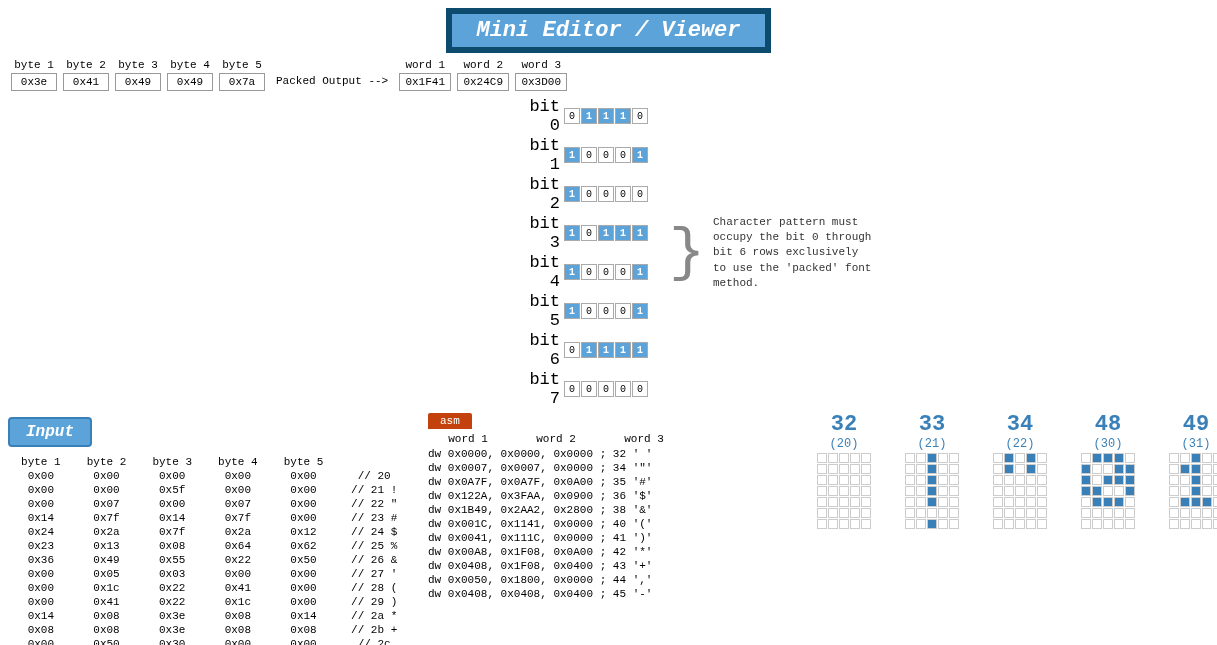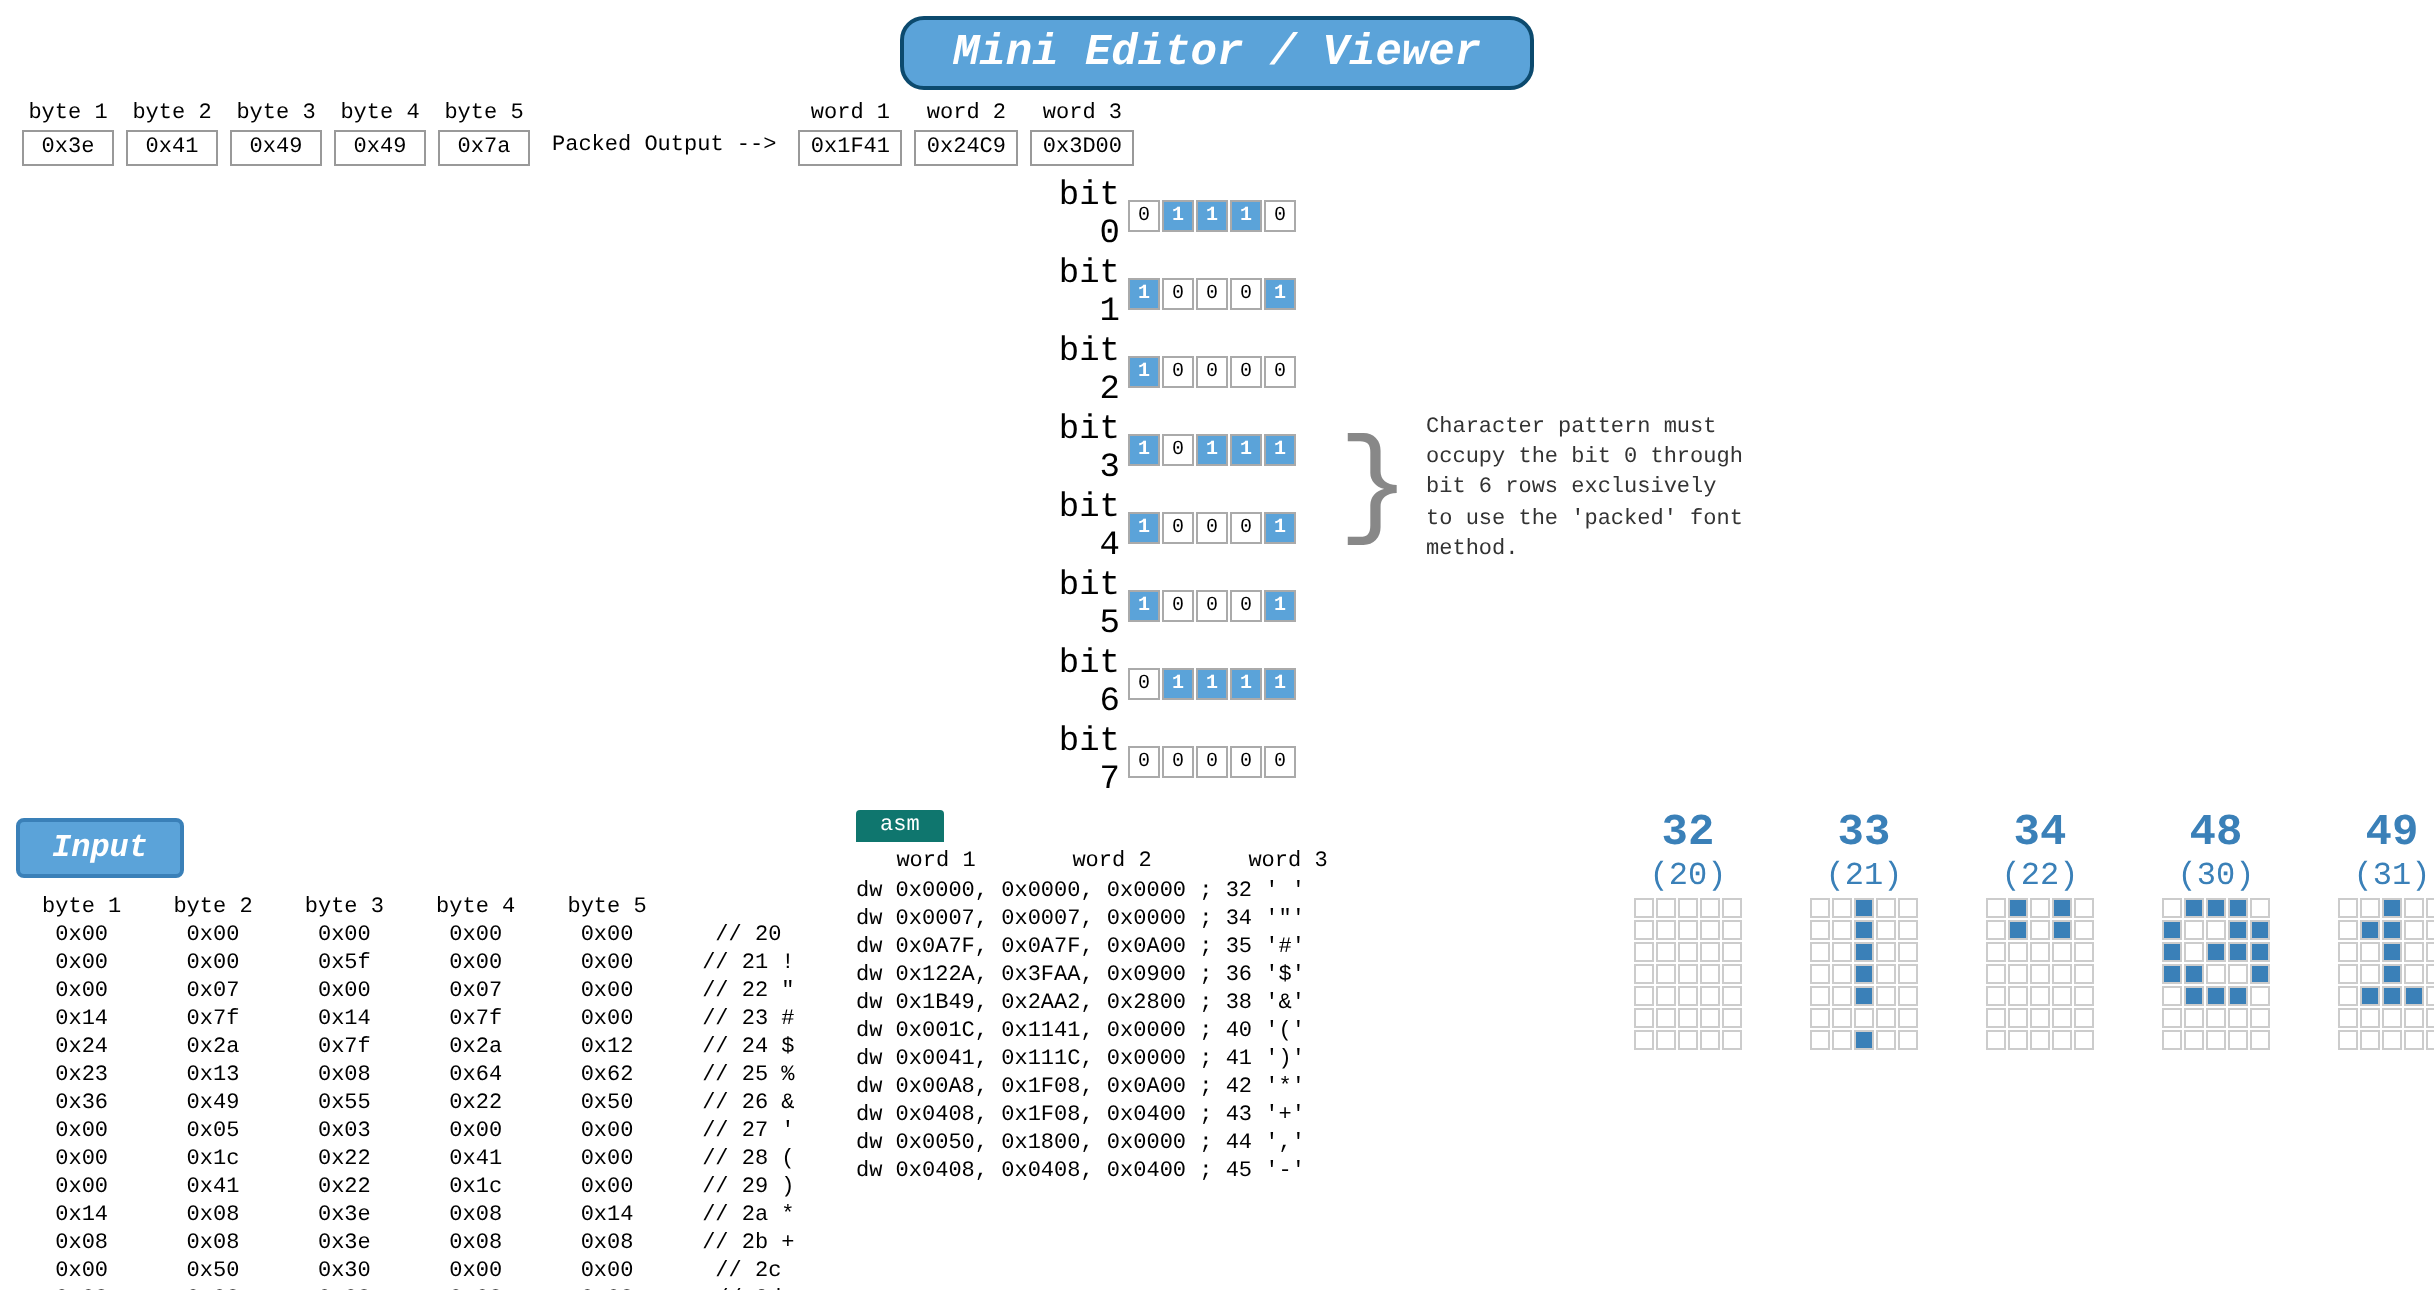"Mini Editor / Viewer" .header-title { border: 2px solid #0c4a6e -> 6px solid #0c4a6e; border-radius: 12px -> 0 }
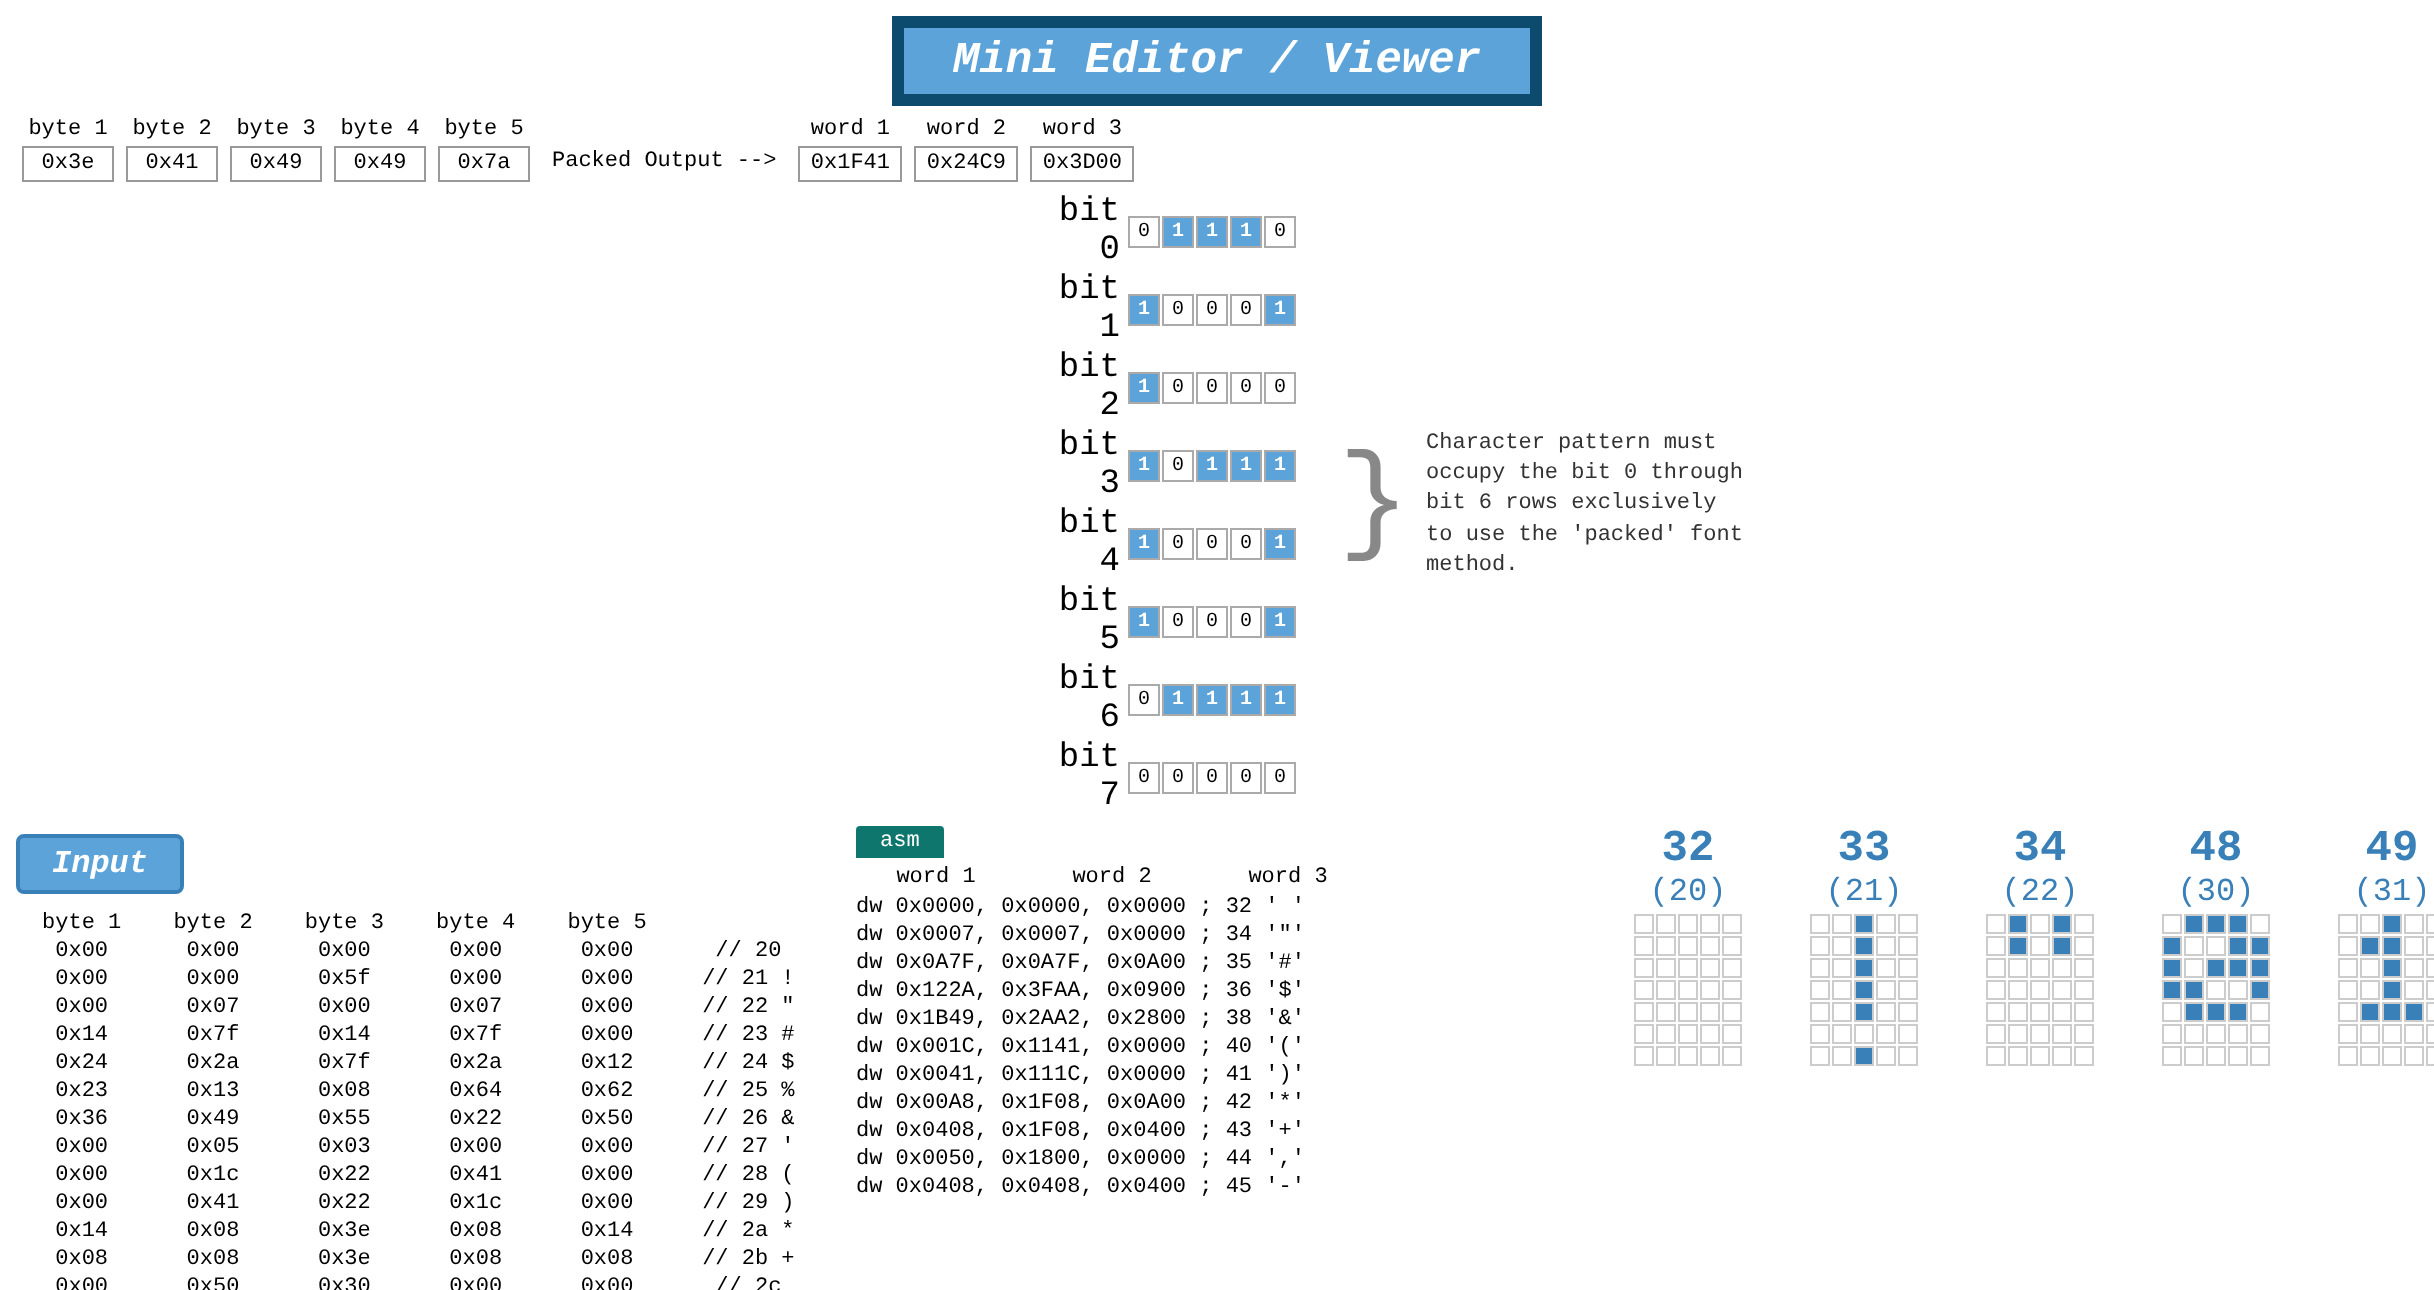"asm" .asm-tab { background: #0f766e -> #c2410c }
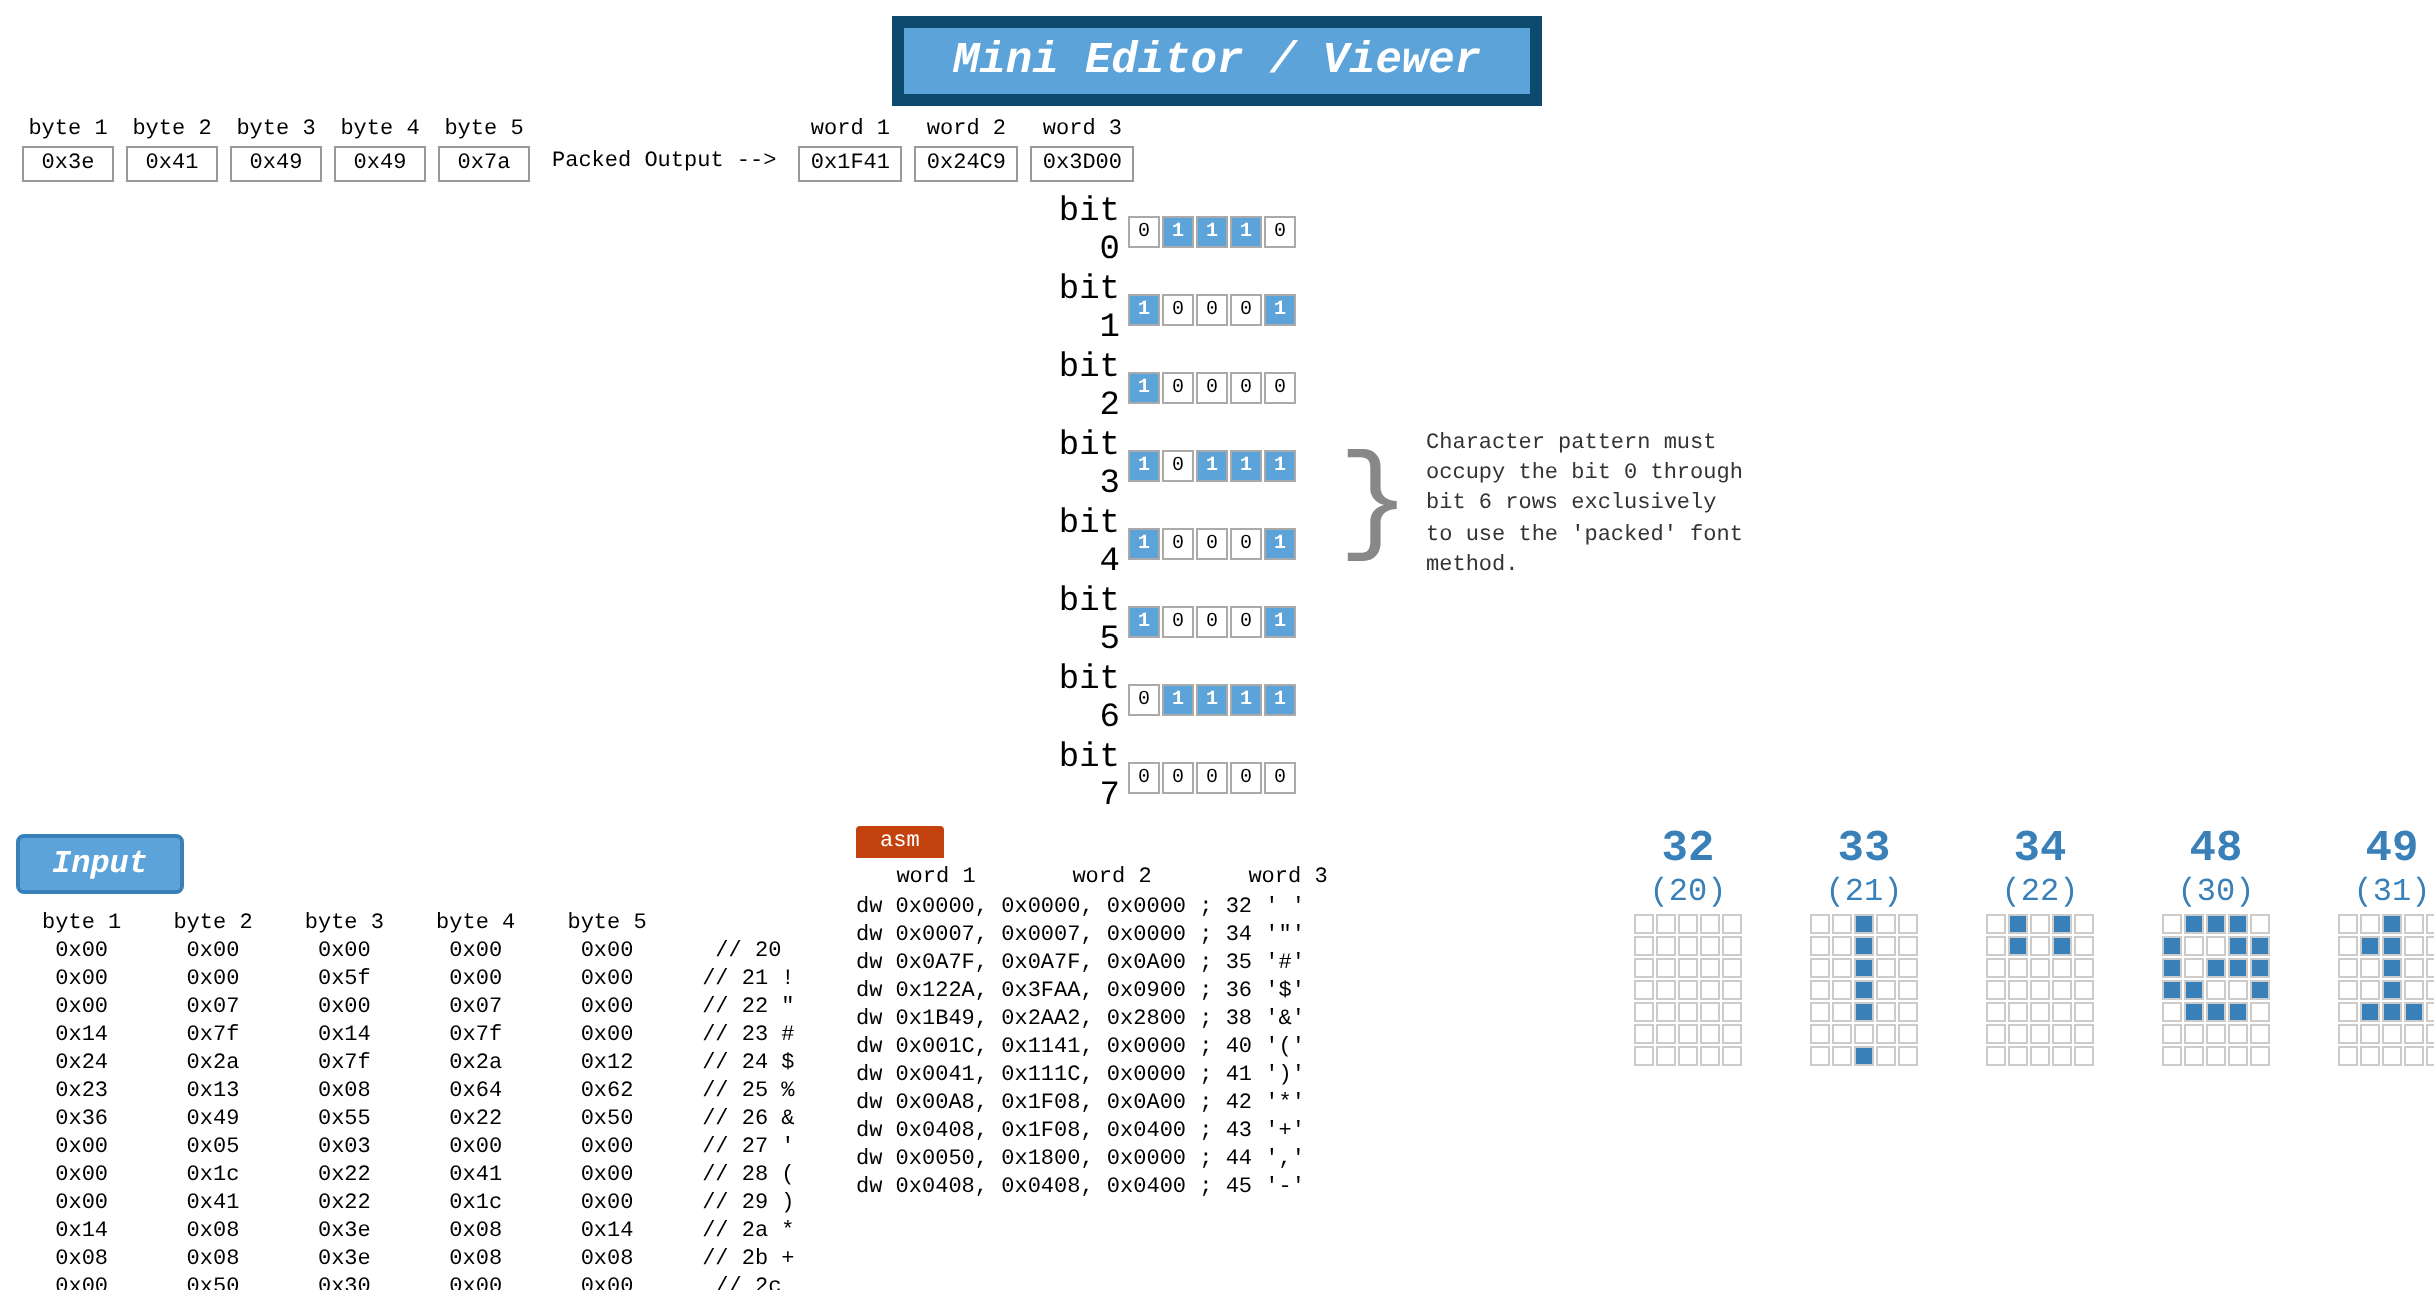"(20)" .char-number-hex { font-size: 16px -> 12px }
